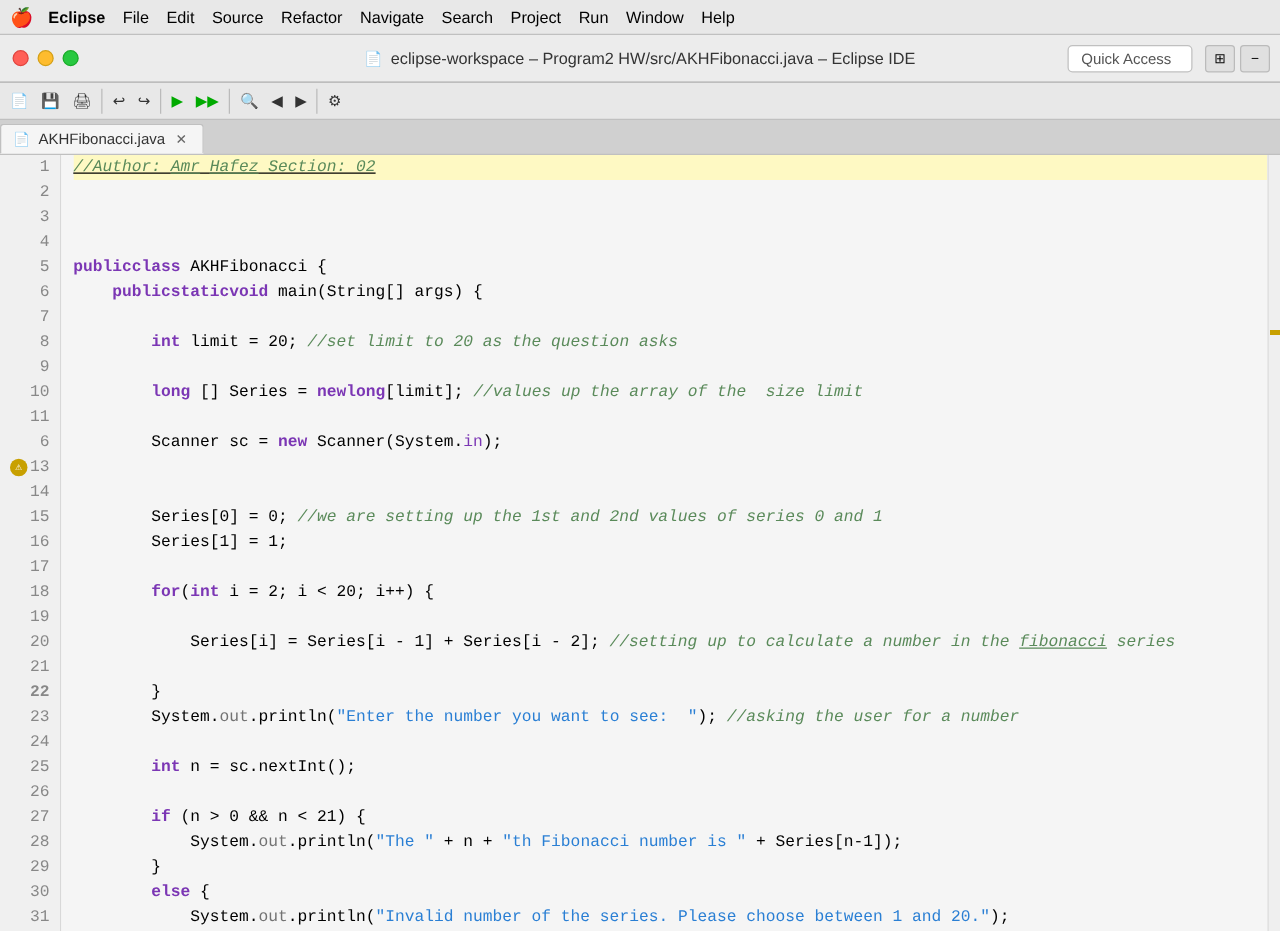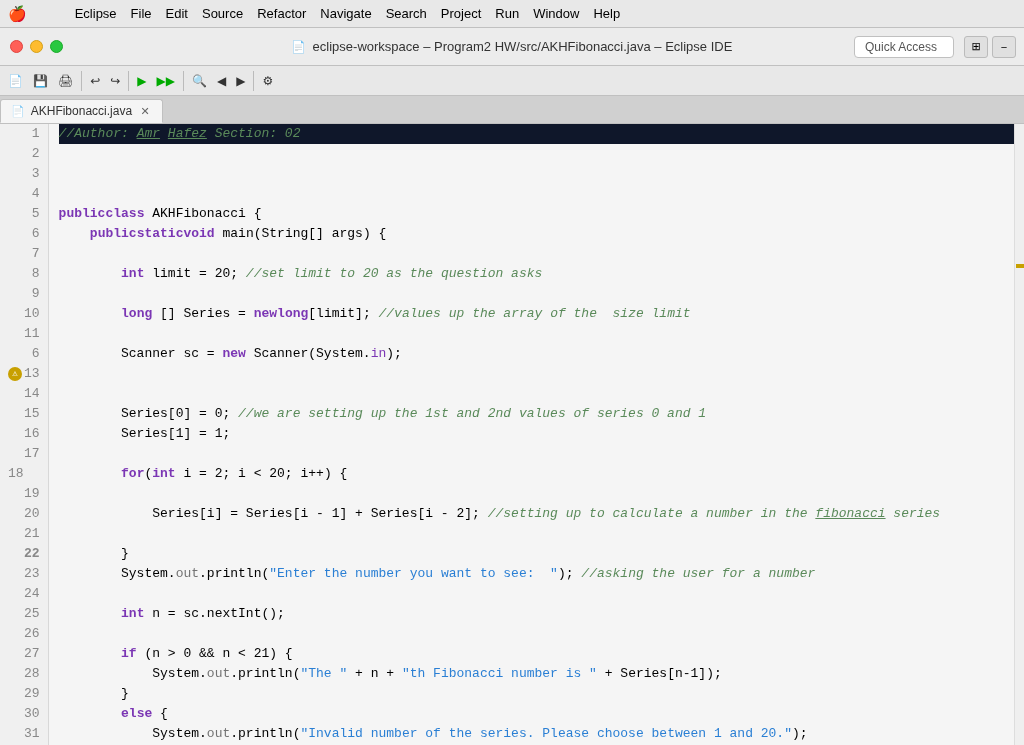"Eclipse" .menubar .menu-item.bold { font-weight: 400 -> 700; margin-left: 36px -> none }
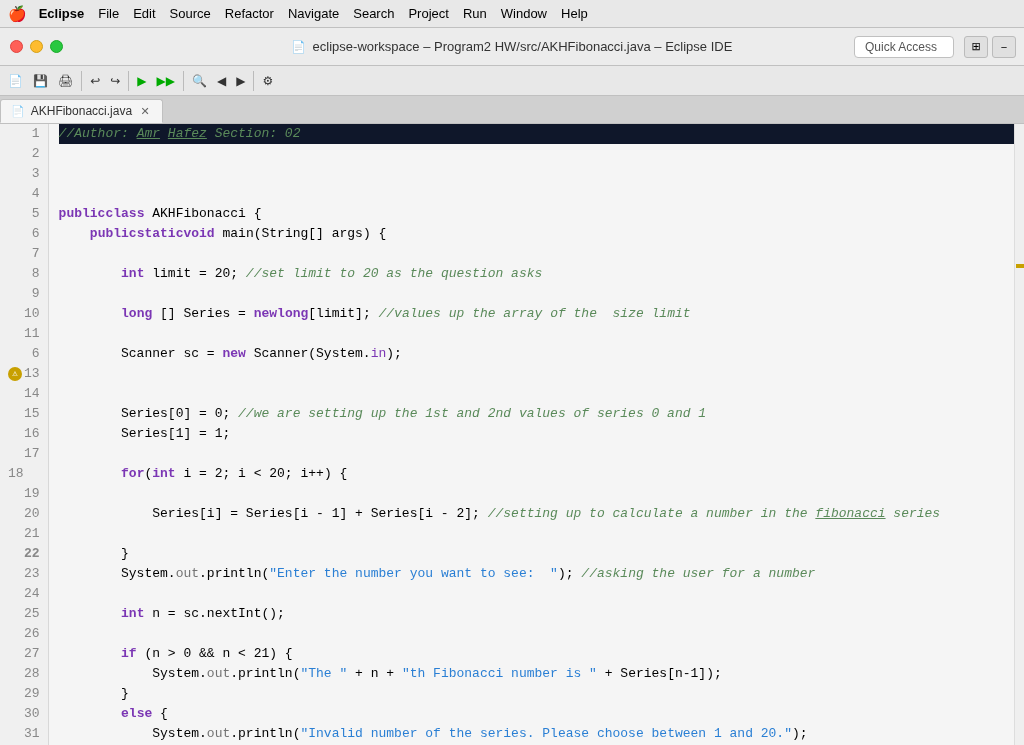"//Author: Amr Hafez Section: 02" div.code-line { background: #0f172a -> #fef9c3; text-decoration: none -> underline }
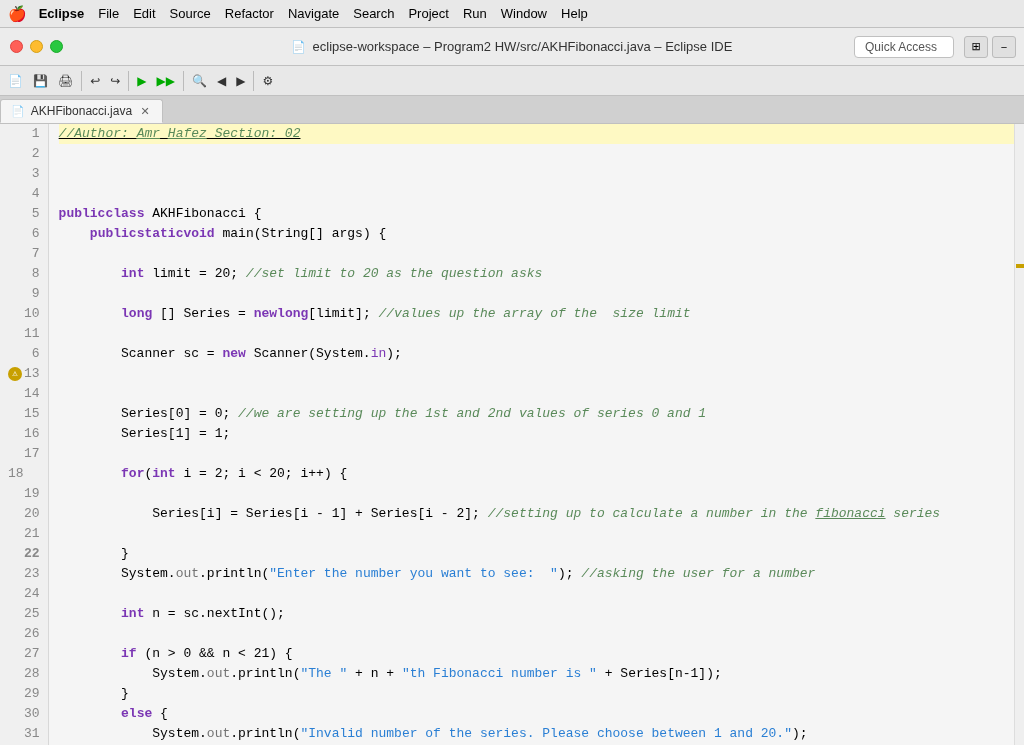"18" div { justify-content: flex-start -> flex-end }
